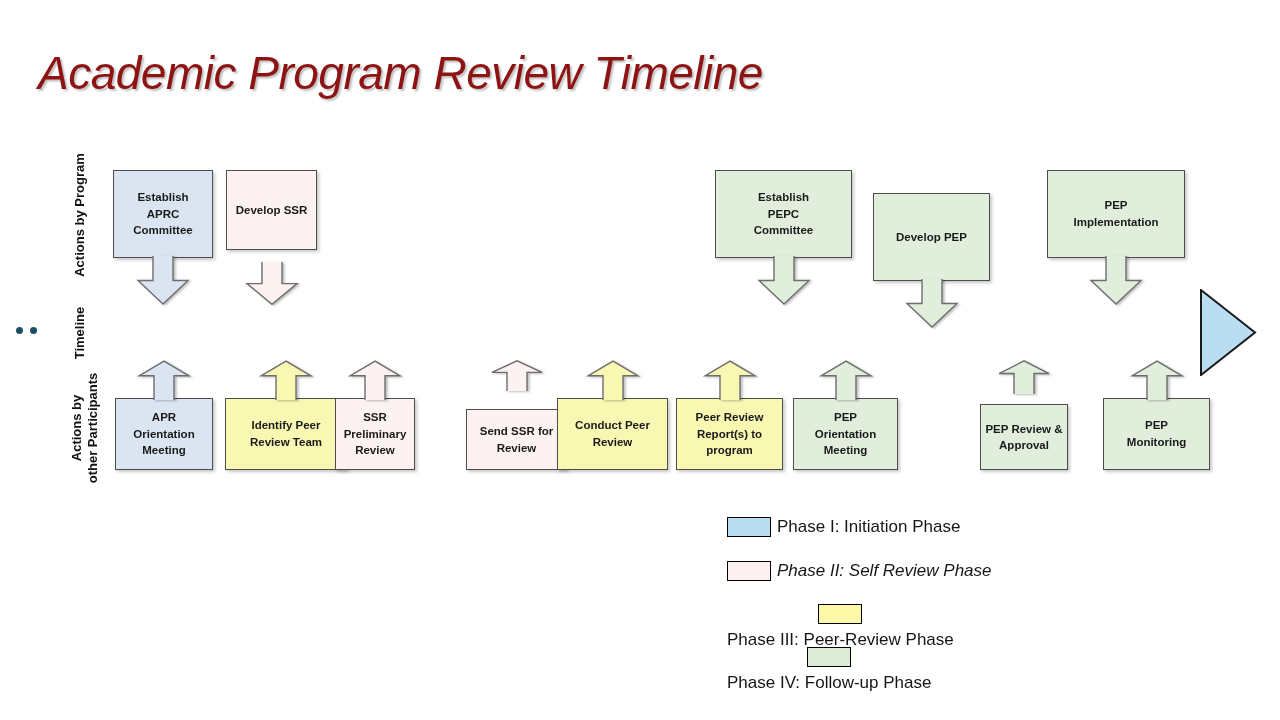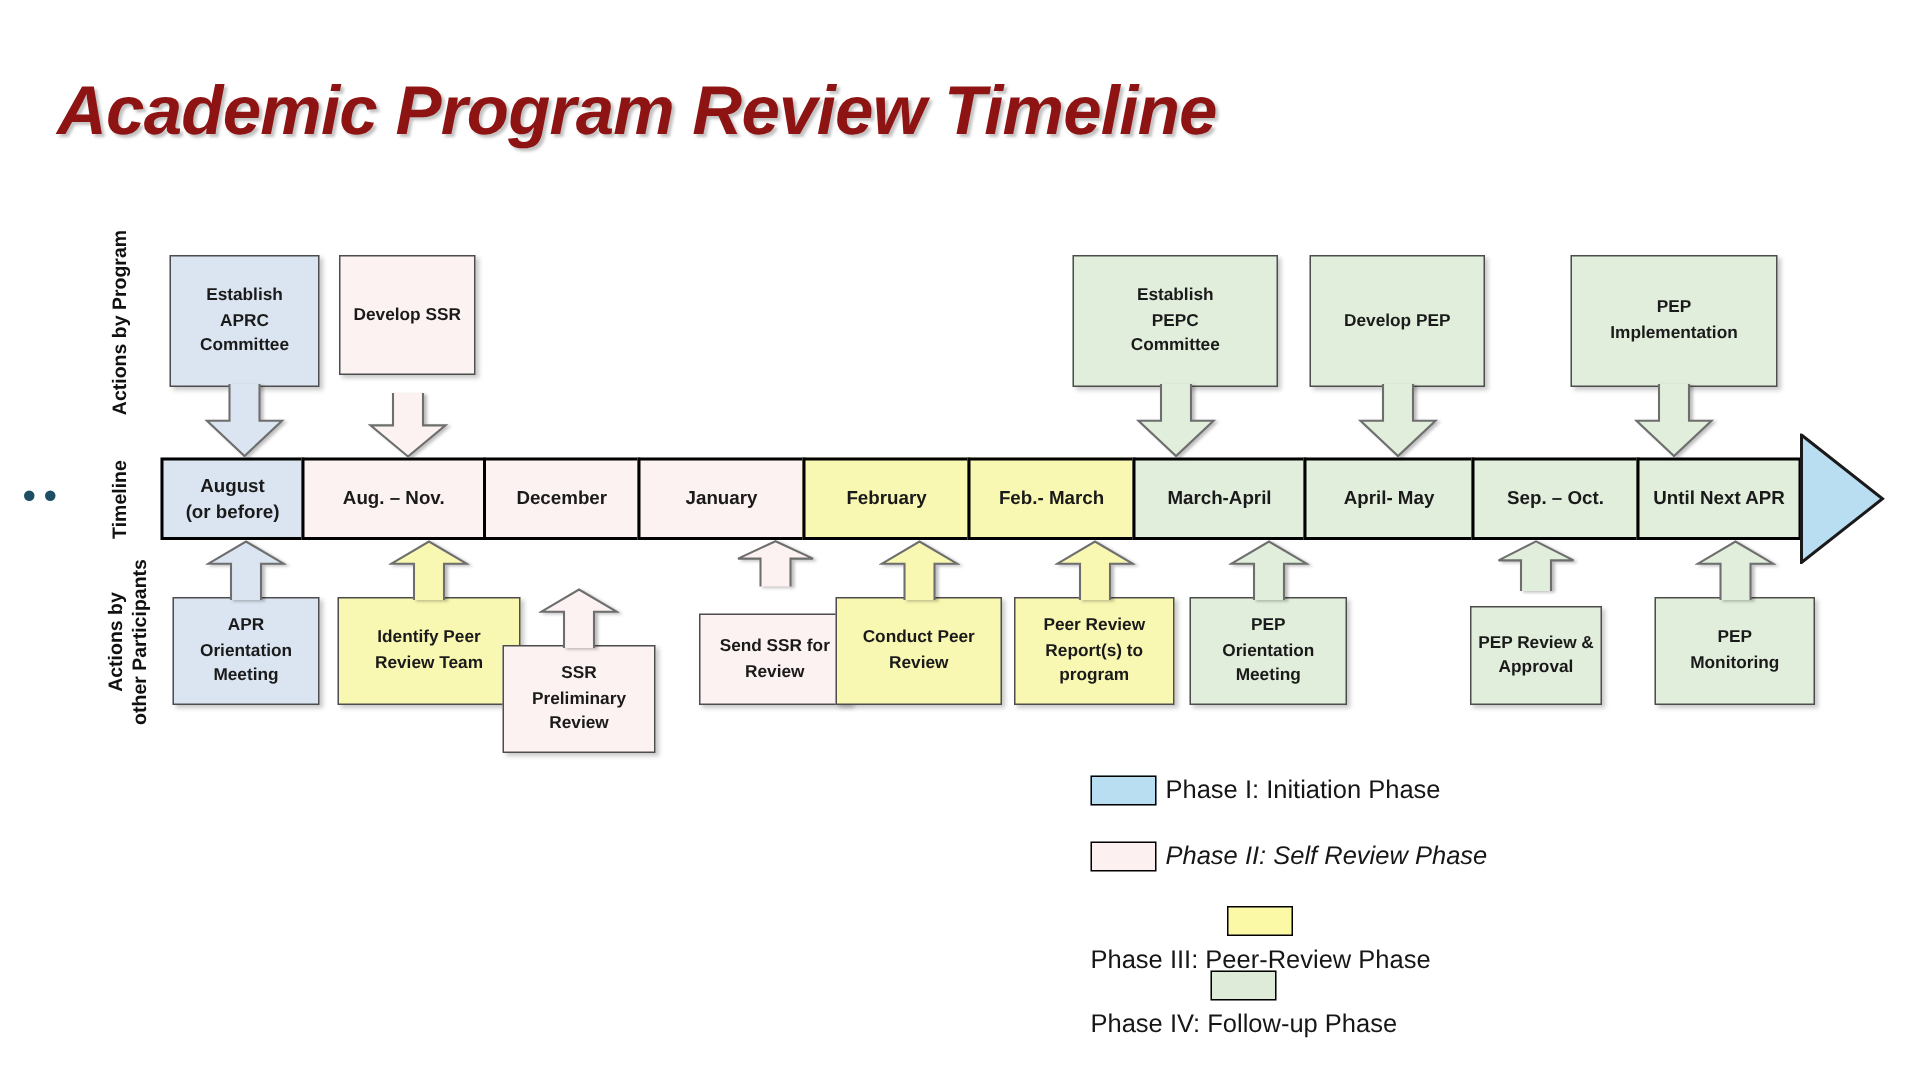"Academic Program Review Timeline" .title { font-weight: bold -> normal }
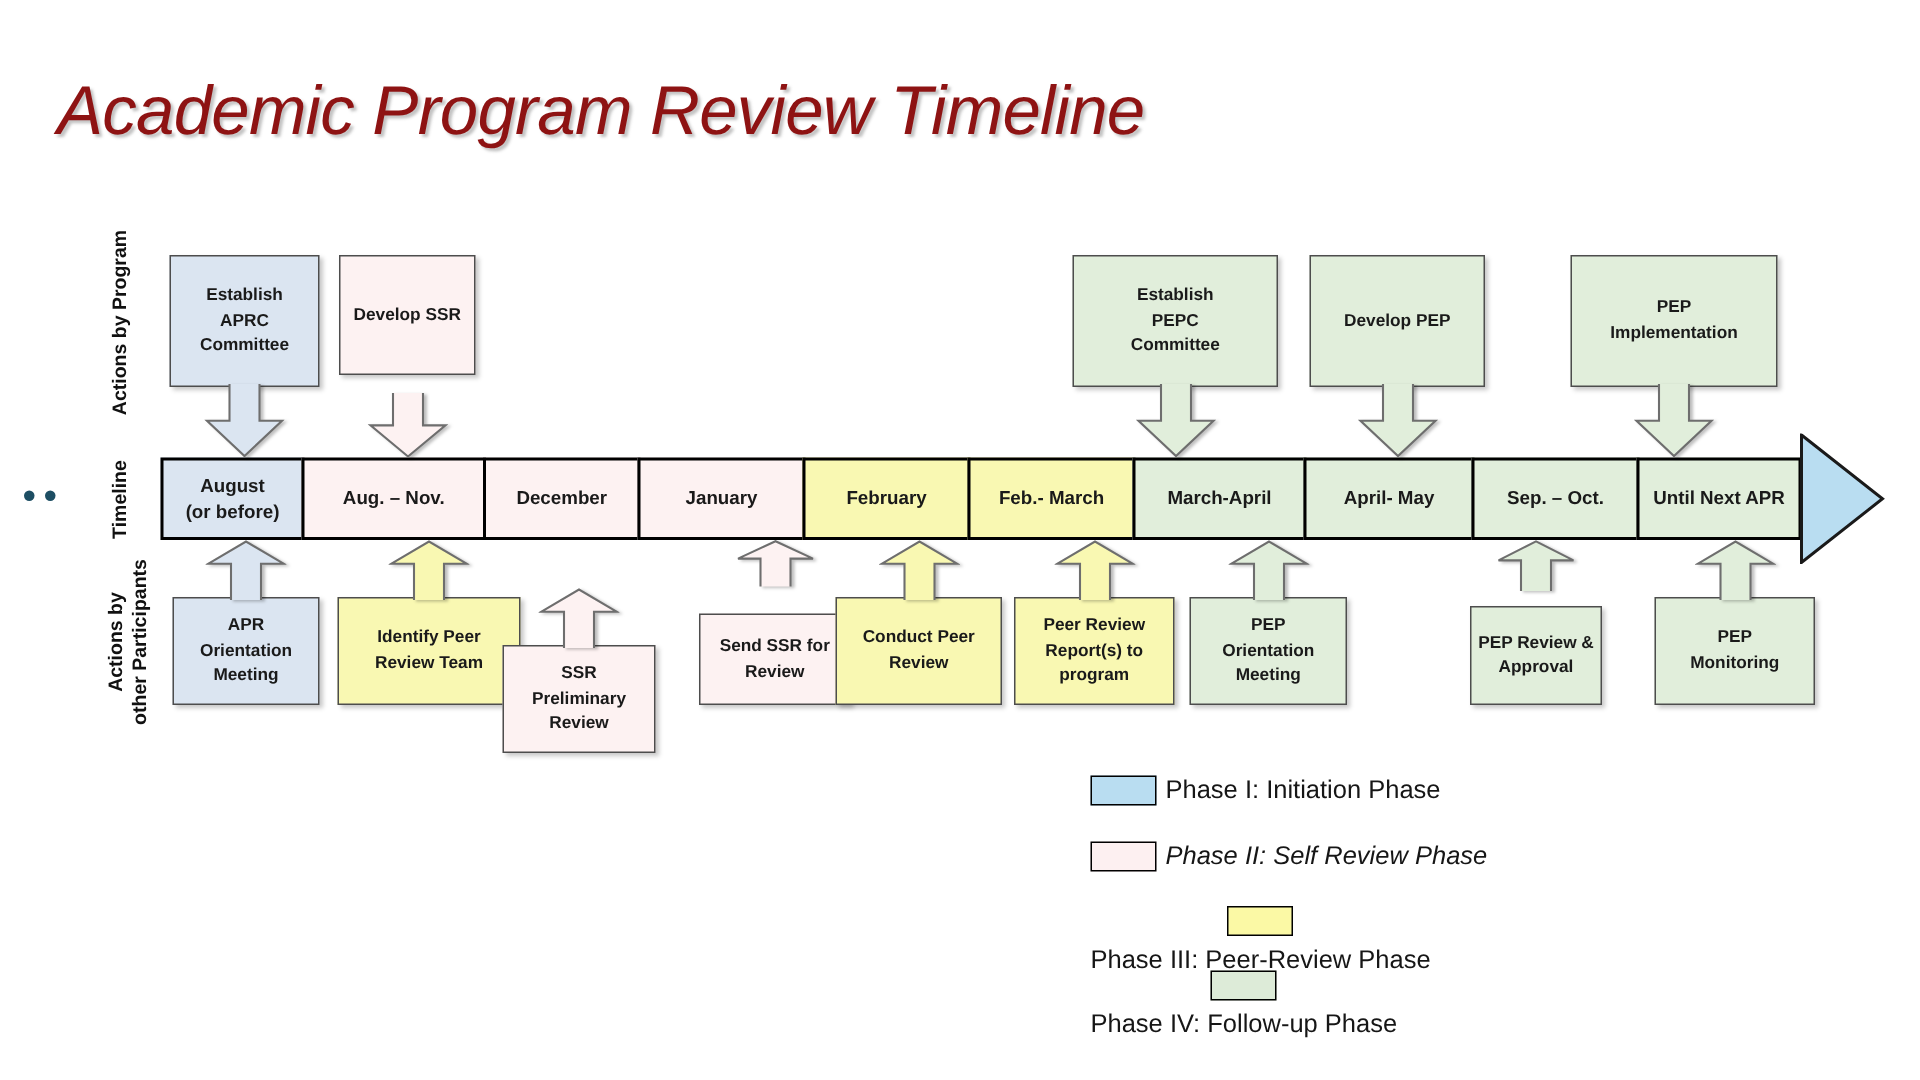"Develop PEP" .tb4 { margin-top: none -> 23px }
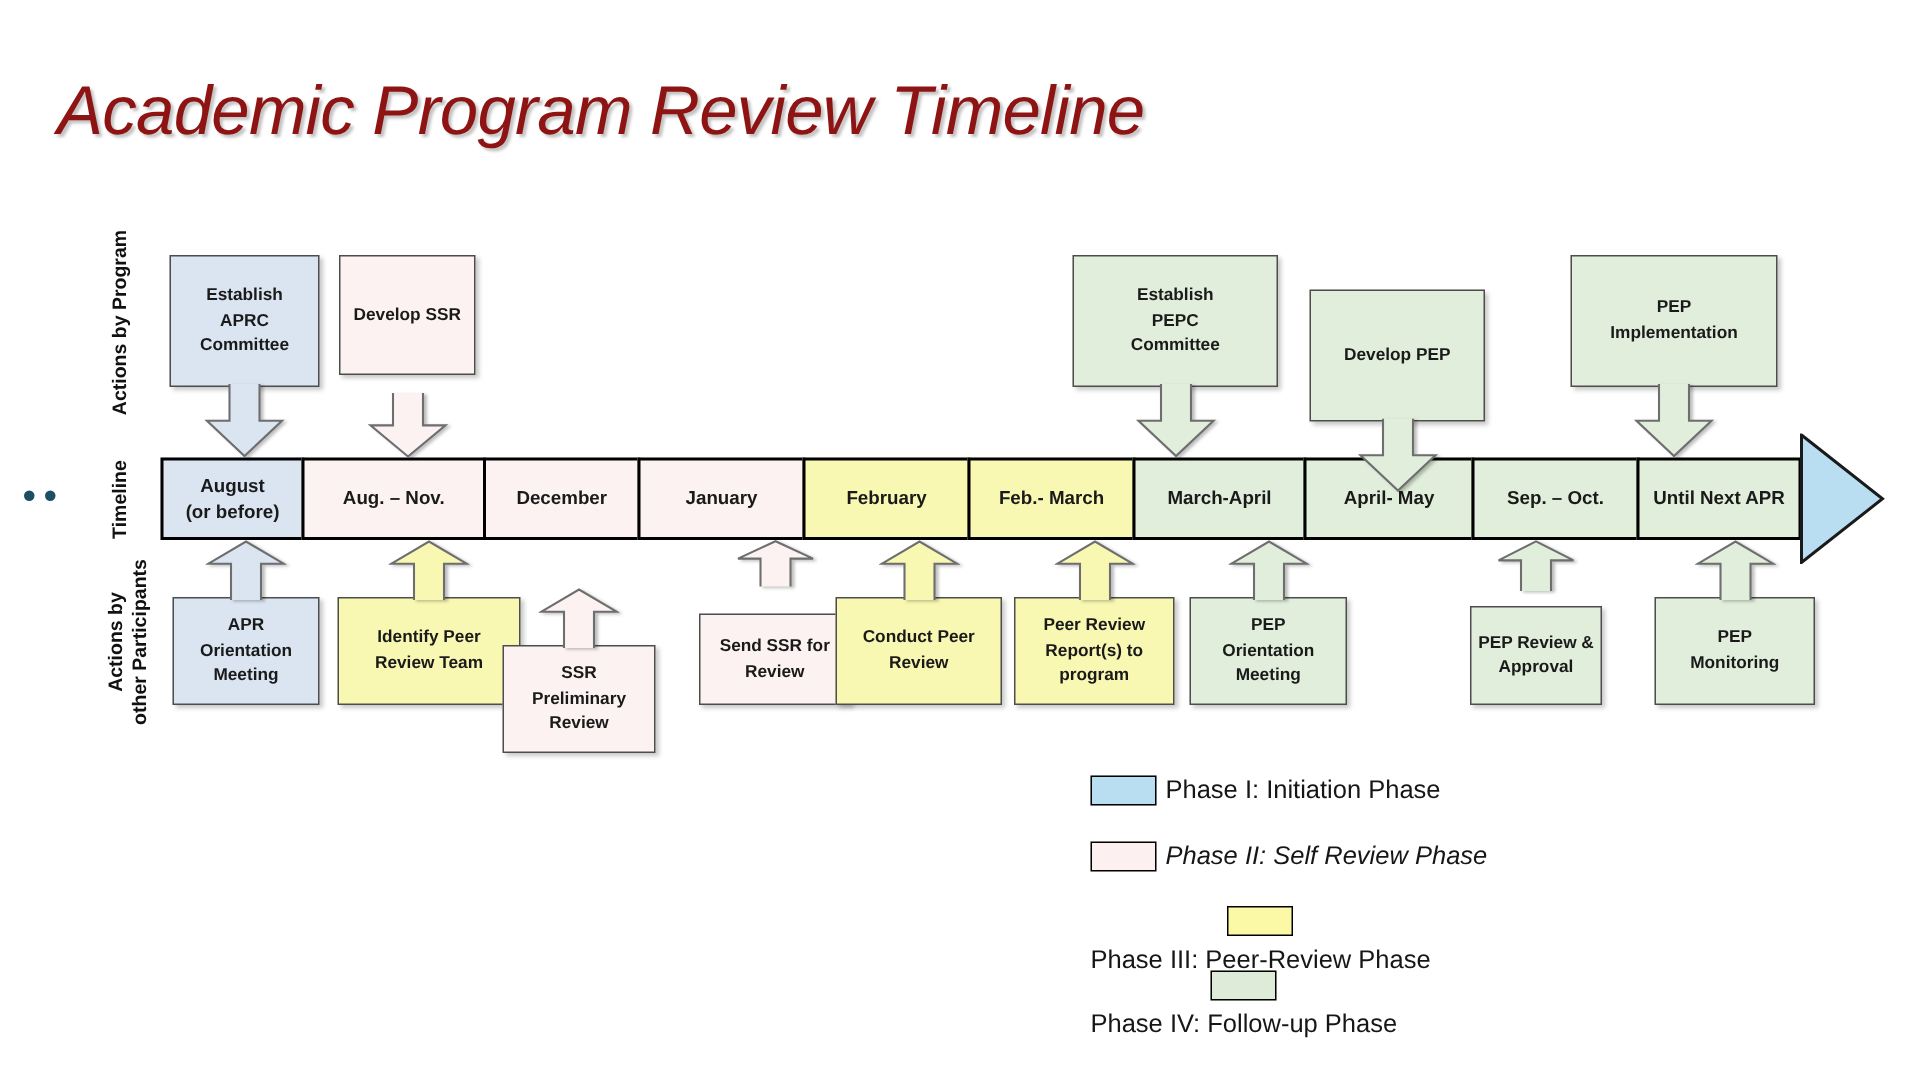"August" div.trow { html: <div> <div>August (or before)</div> <div>Aug. – Nov.</div> <div>December</div> <div>January</div> <div>February</div> <div>Feb.- March</div> <div>March-April</div> <div>April- May</div> <div>Sep. – Oct.</div> <div>Until Next APR</div> </div> -> none }
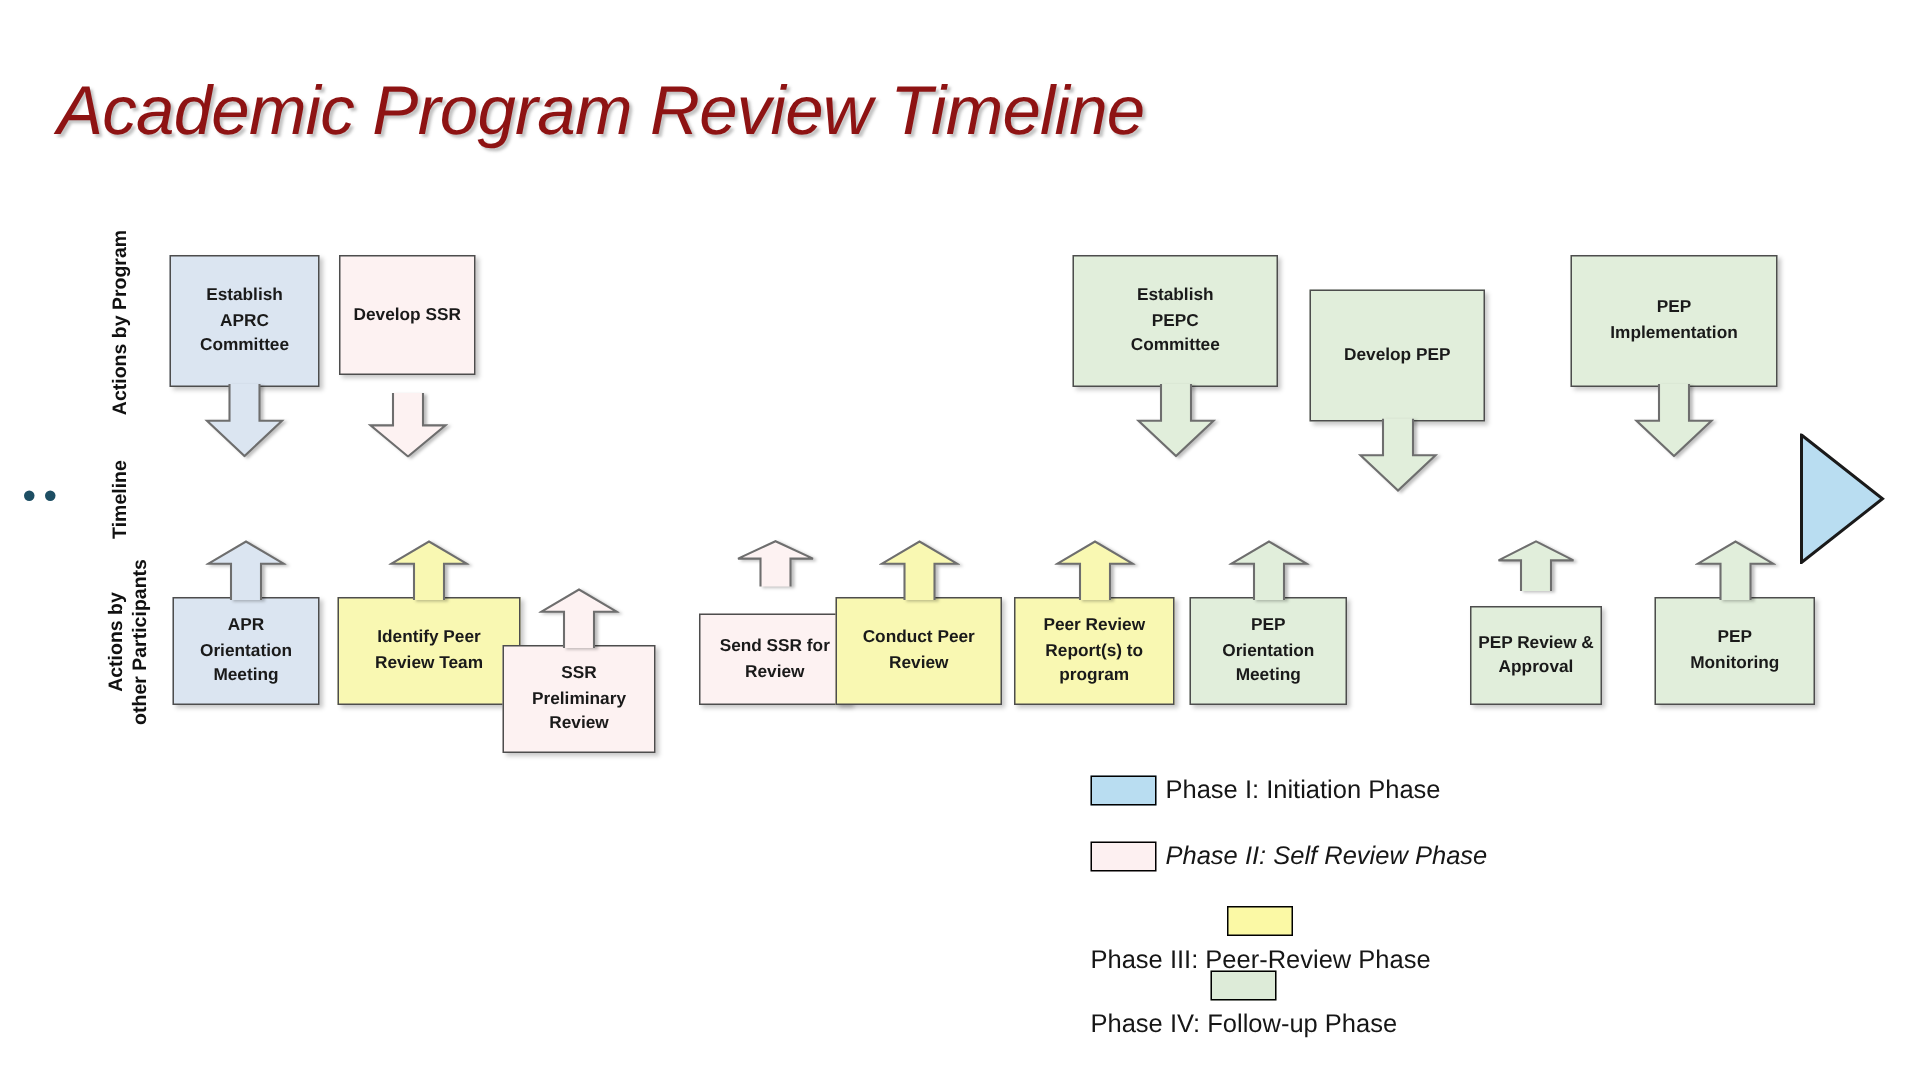"SSR" .bb3 { margin-top: 32px -> none; width: 102px -> 80px }
